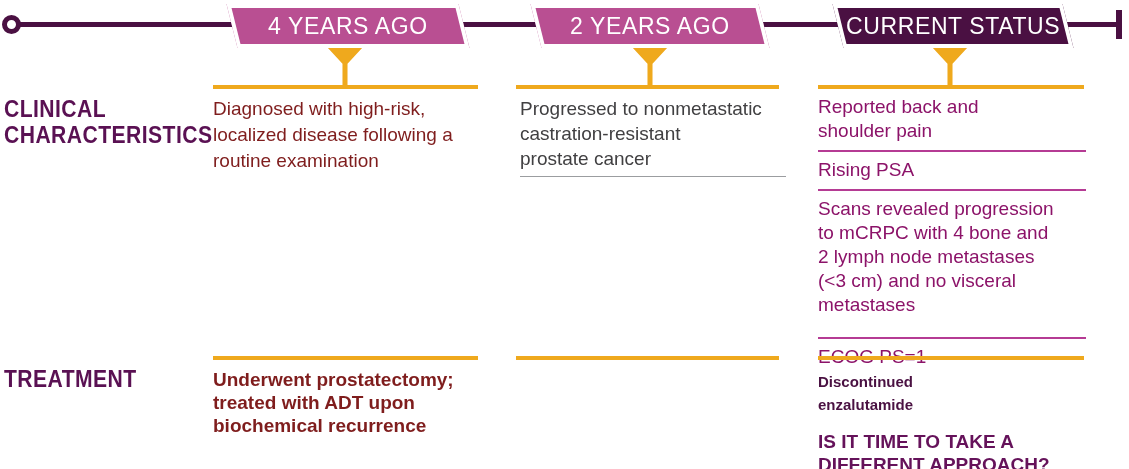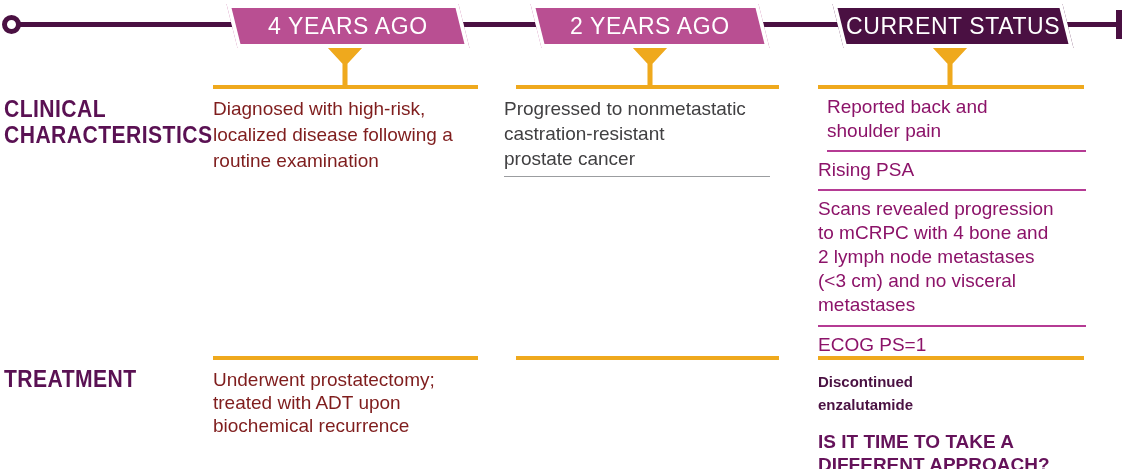"Progressed to nonmetastatic" .col2-block { left: 504px -> 520px }
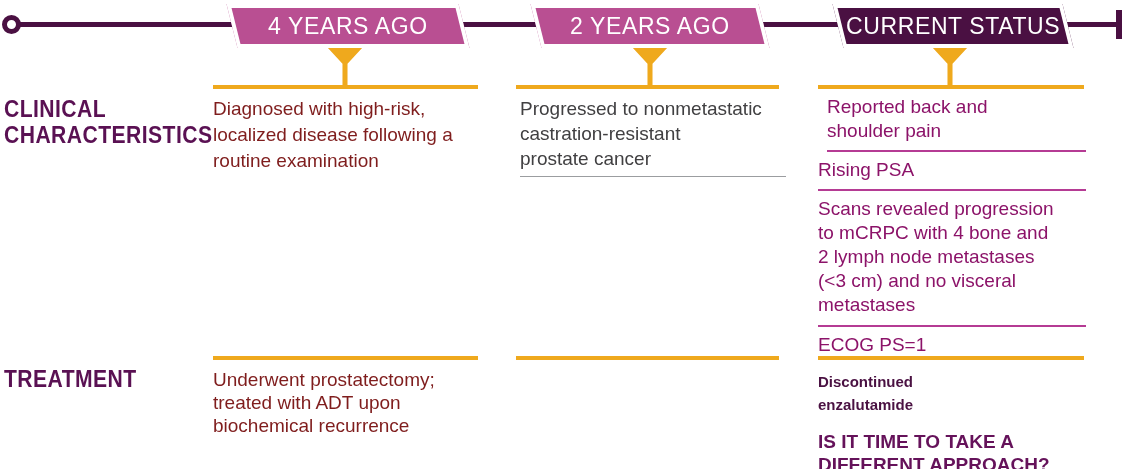"Reported back and" .mag-item:first-child { margin-left: 9px -> none }
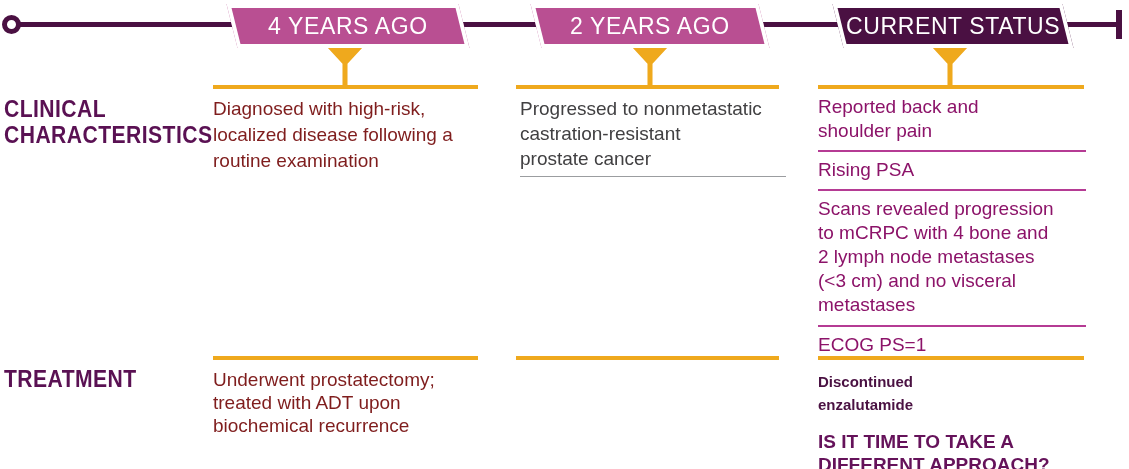"Scans revealed progression" .mag-item.tight { padding-bottom: 8px -> 20px }
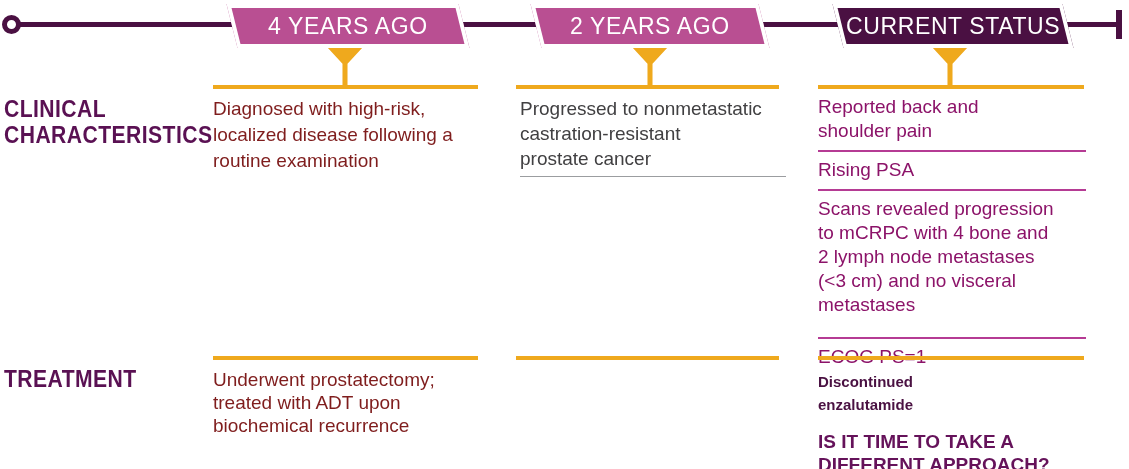"Underwent prostatectomy;" .bold { font-weight: 400 -> 700 }
